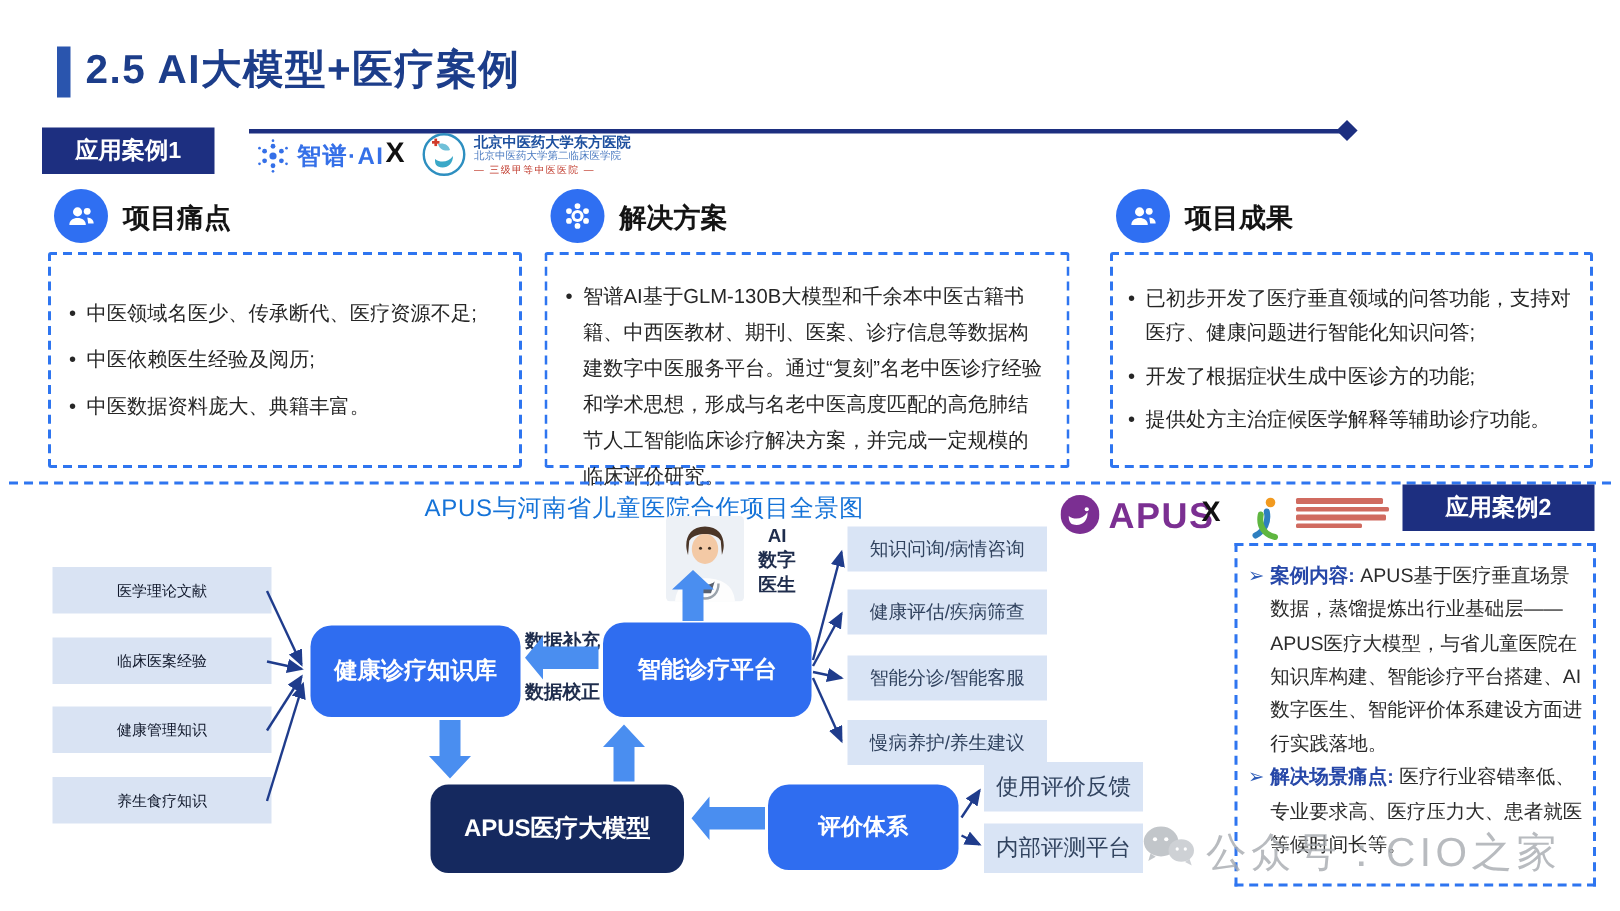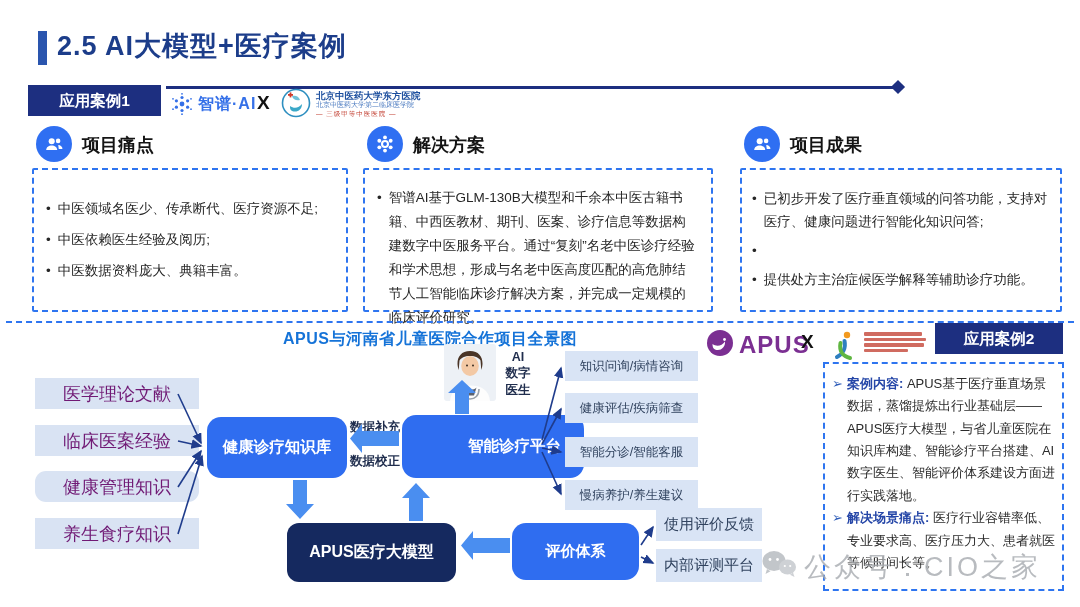"应用案例1" .badge1 { width: 133px -> 115px }
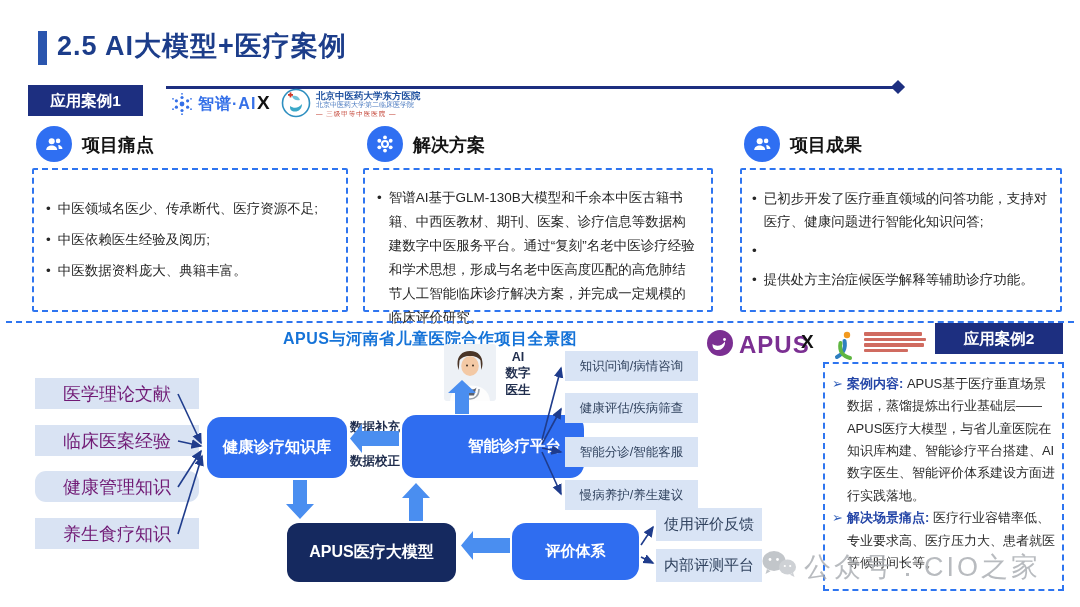"开发了根据症状生成中医诊方的功能;" span { html: none -> <span>开发了根据症状生成中医诊方的功能;</span> }
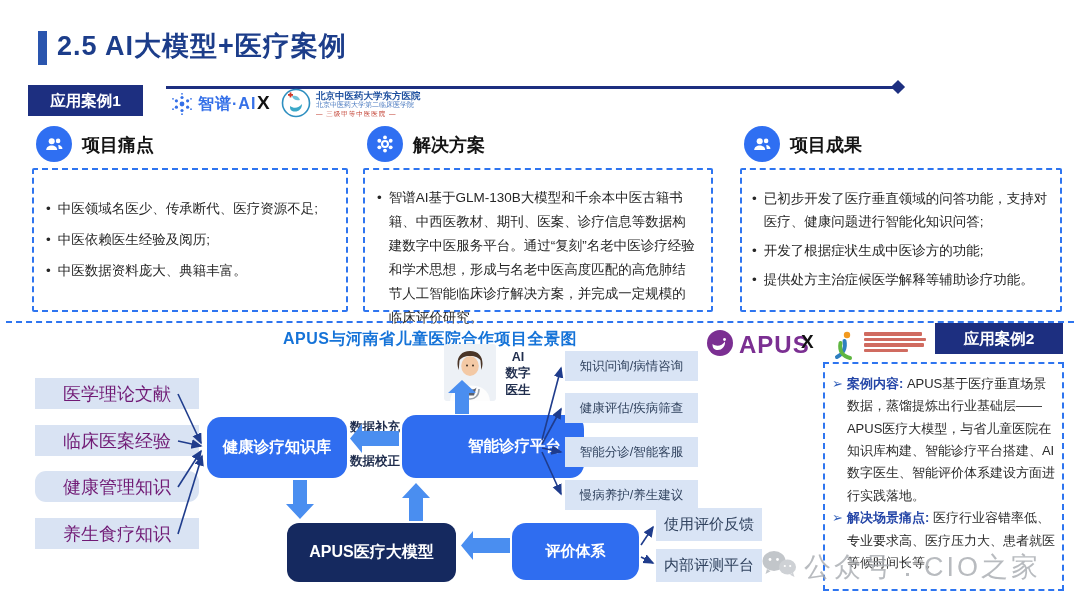"APUS与河南省儿童医院合作项目全景图" .diagram-title { font-weight: bold -> normal }
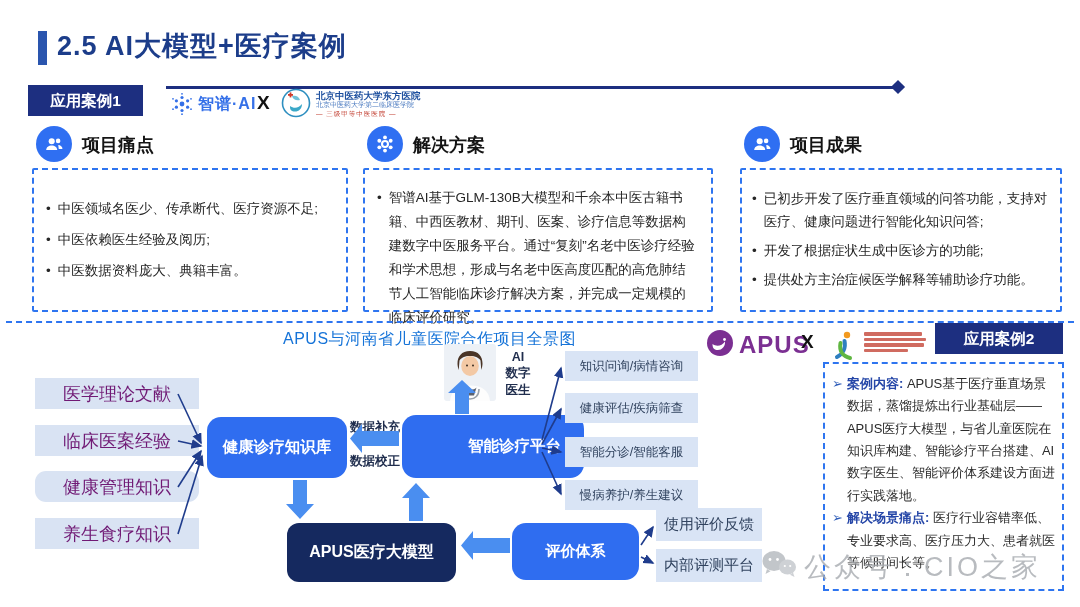"医学理论文献" .src-box { color: #701a75 -> #0f172a; font-size: 18px -> 10px; width: 164px -> 146px }
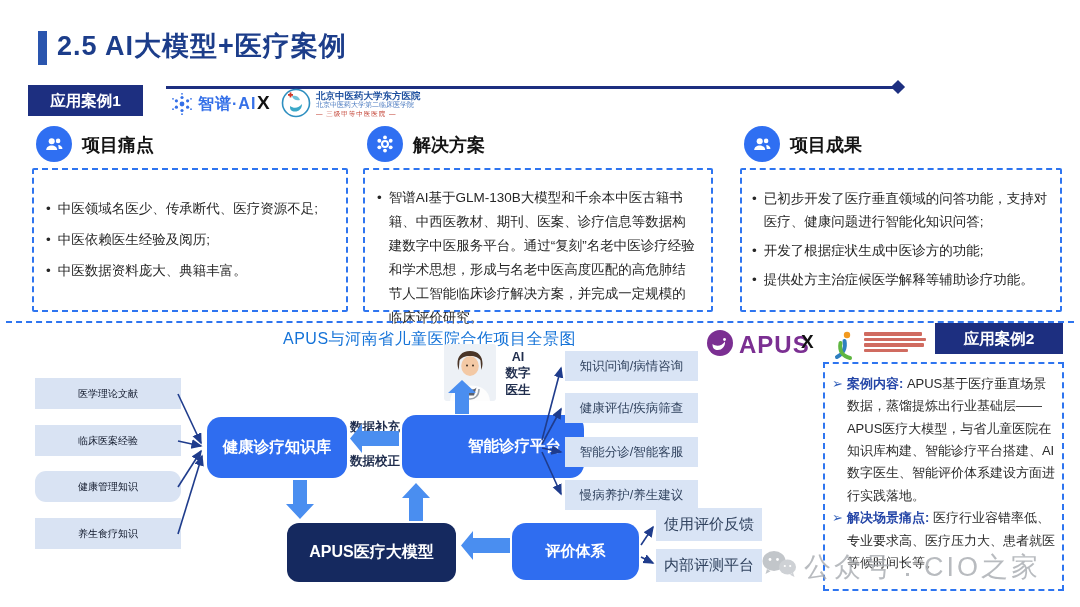"智能诊疗平台" div.abs { padding-left: 43px -> none }
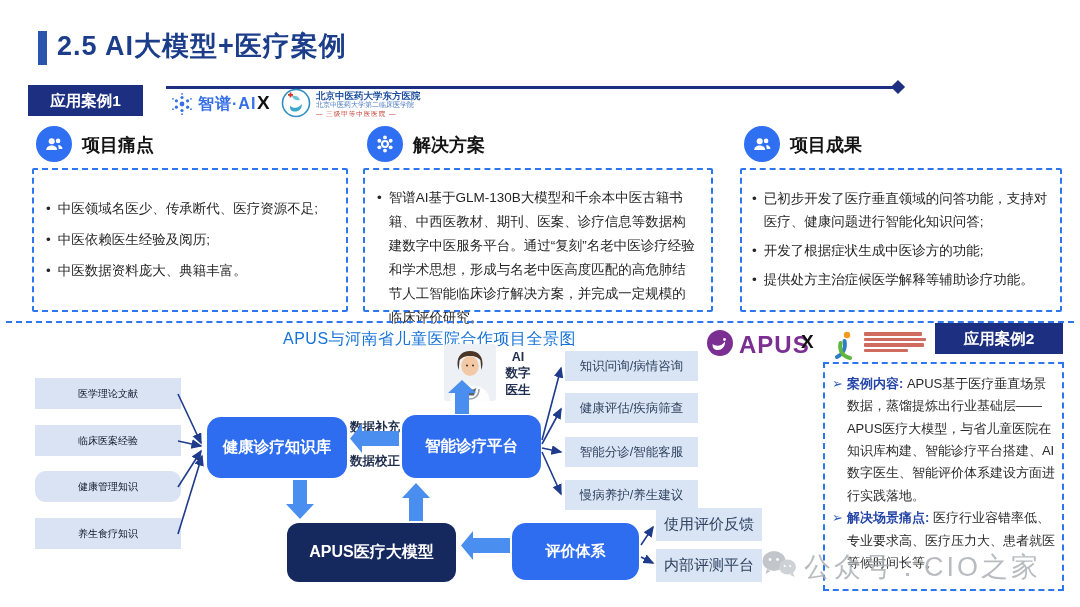"健康管理知识" div.abs { border-radius: 11px -> none }
